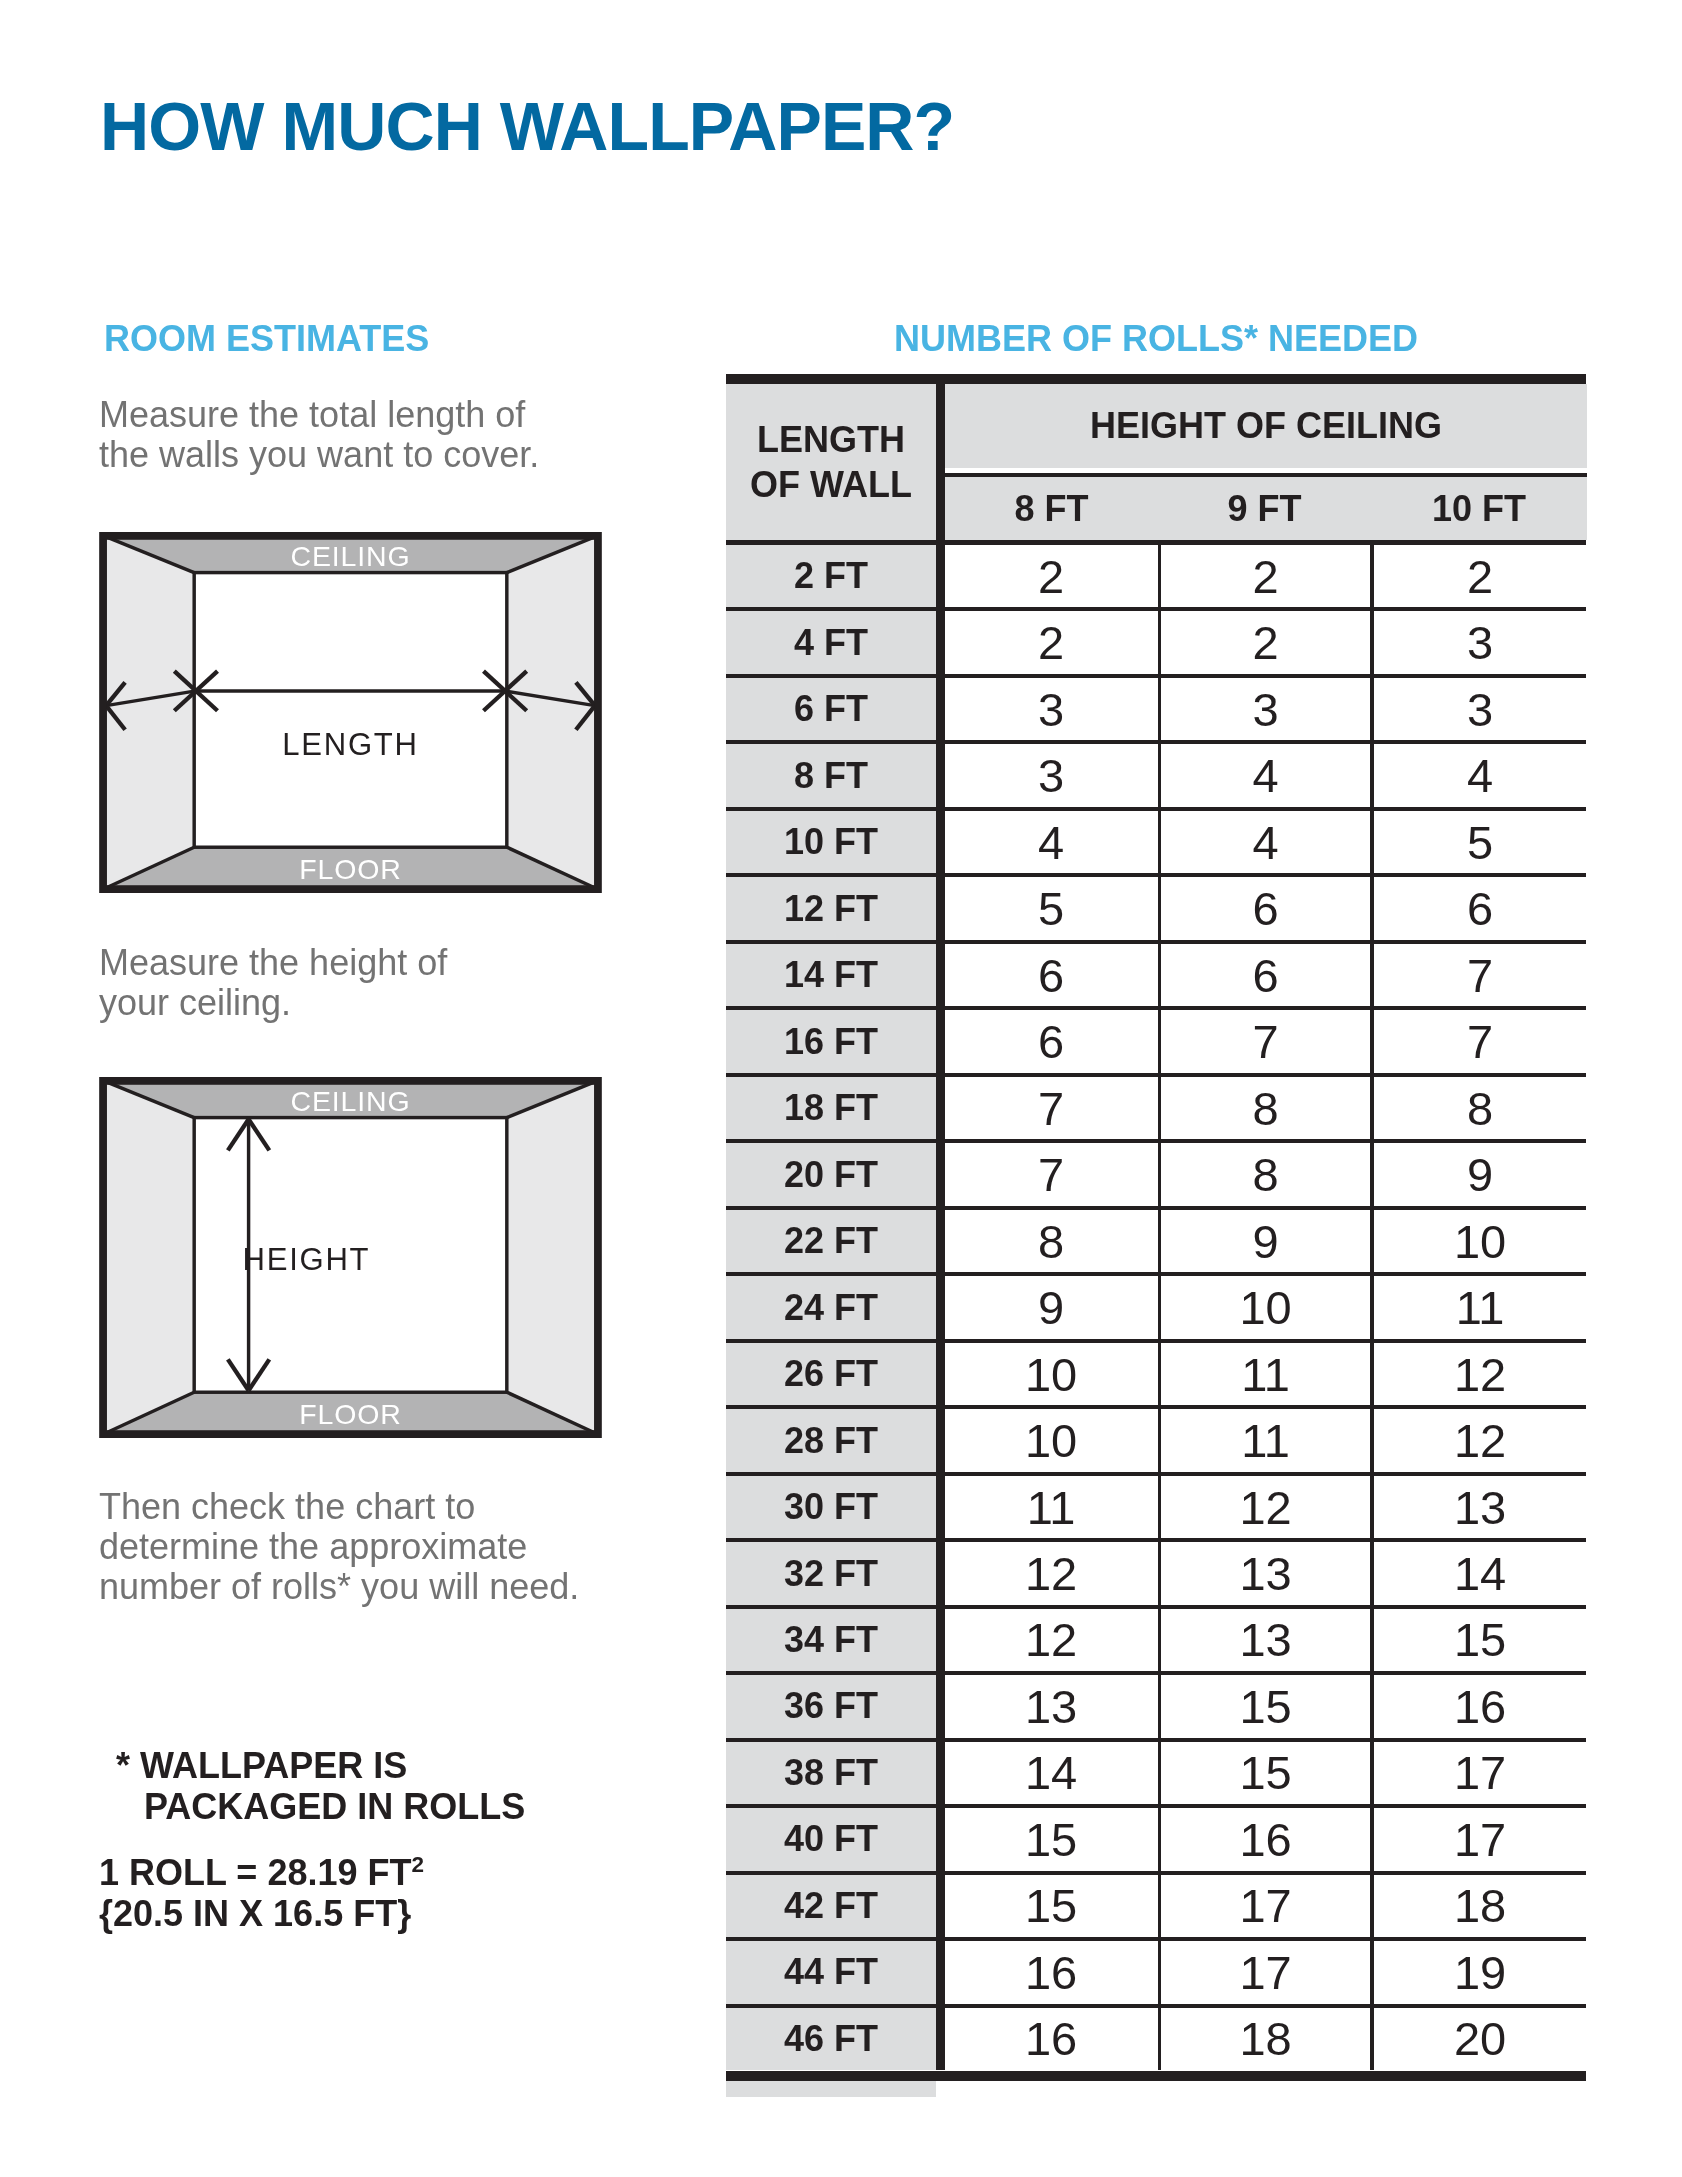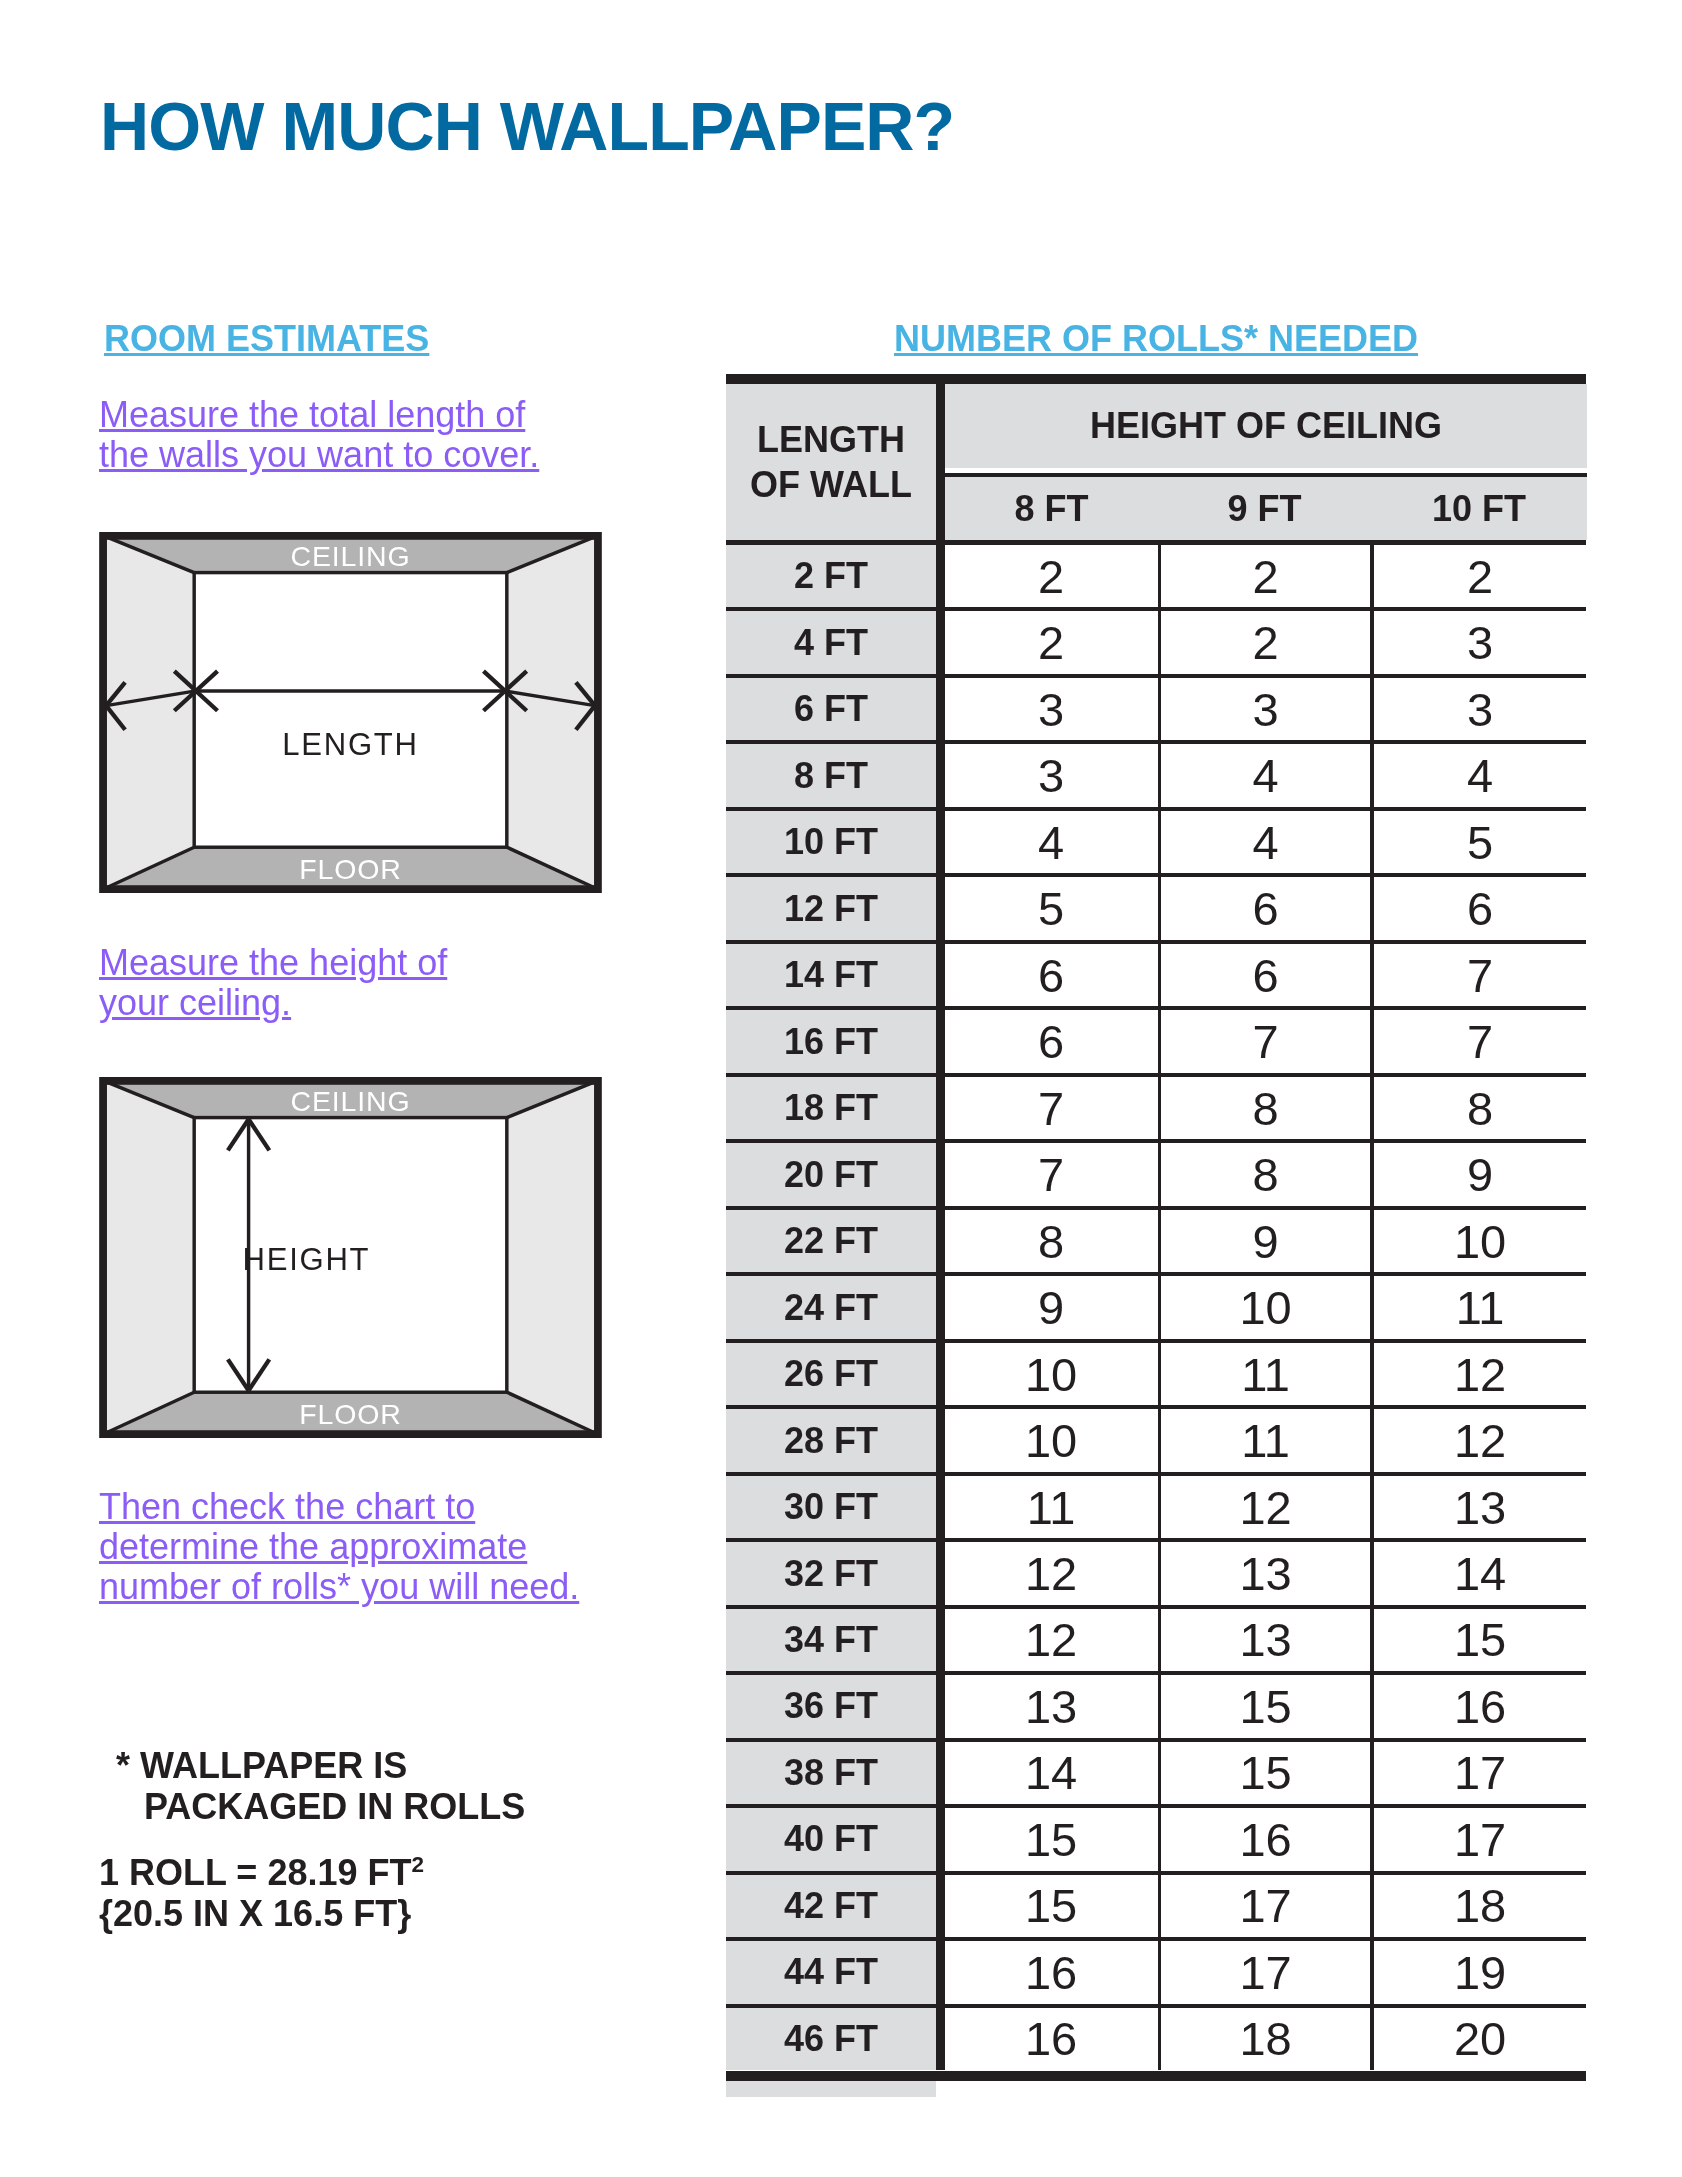"ROOM ESTIMATES" .section-heading { text-decoration: underline -> none }
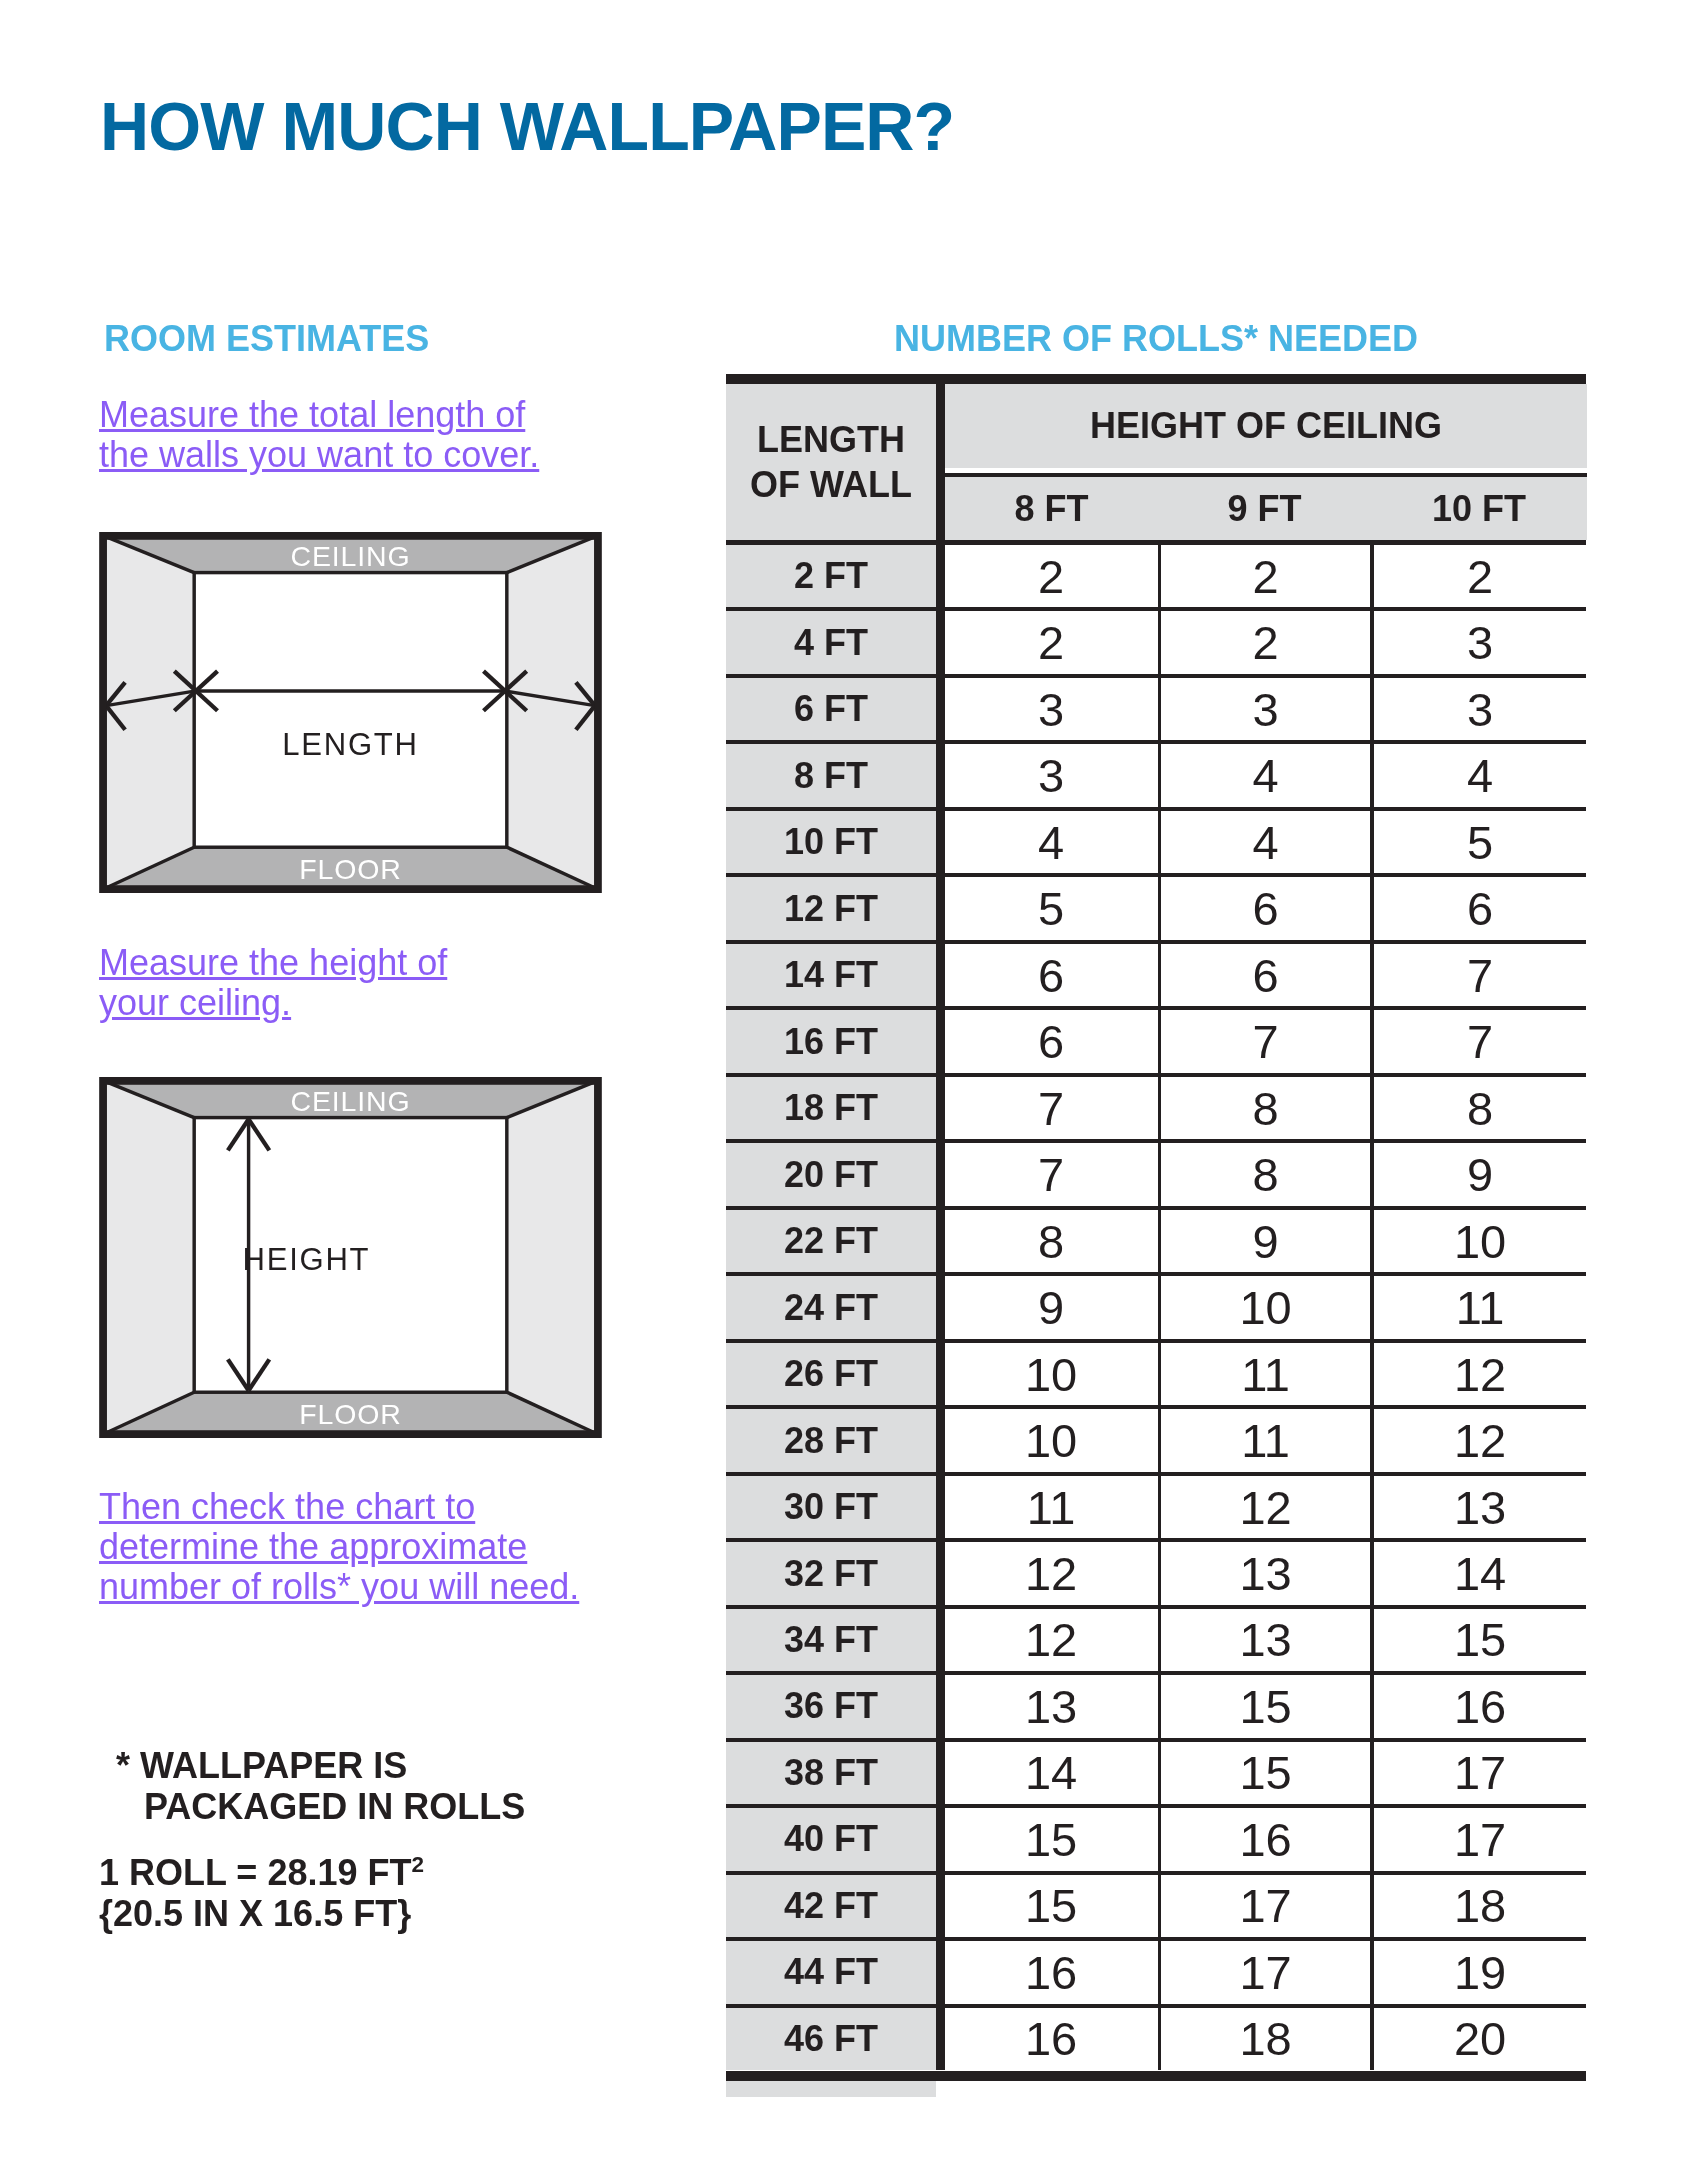"Measure the total length of" .body-text { color: #8b5cf6 -> #737373; text-decoration: underline -> none }
